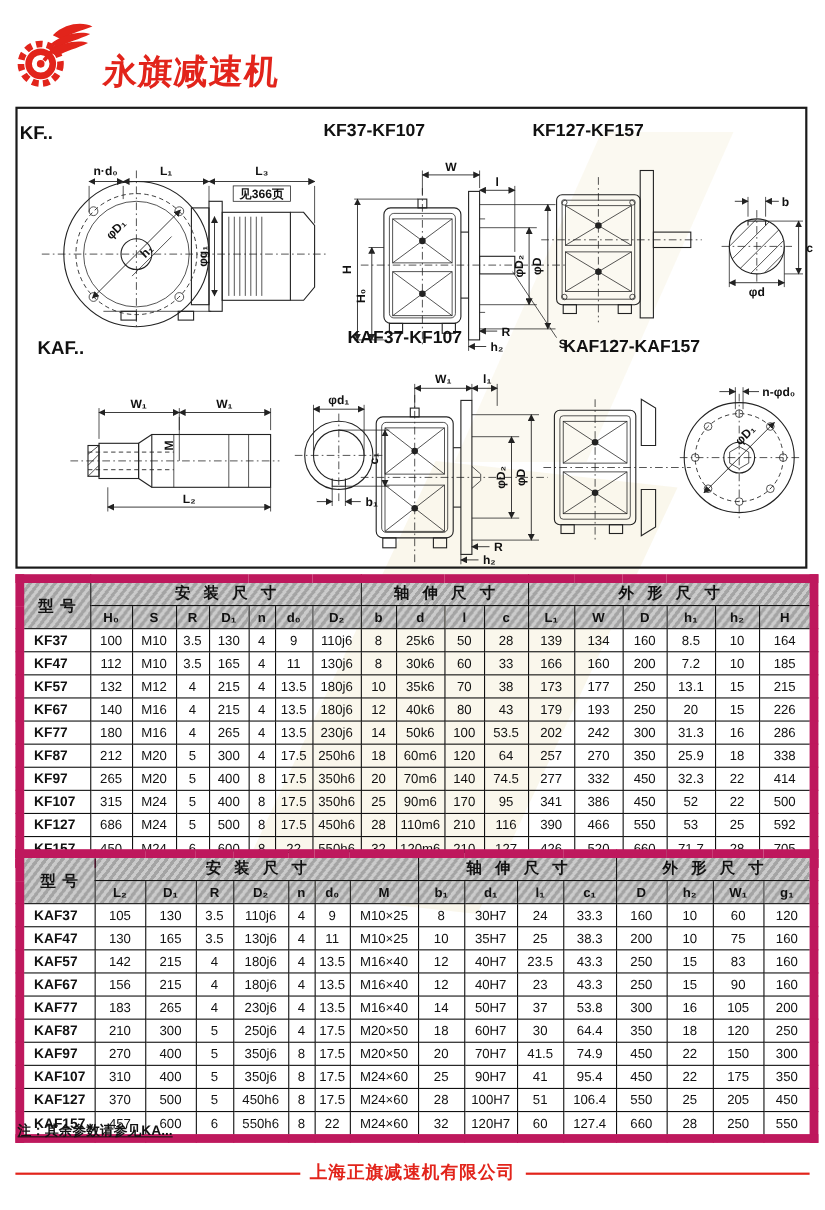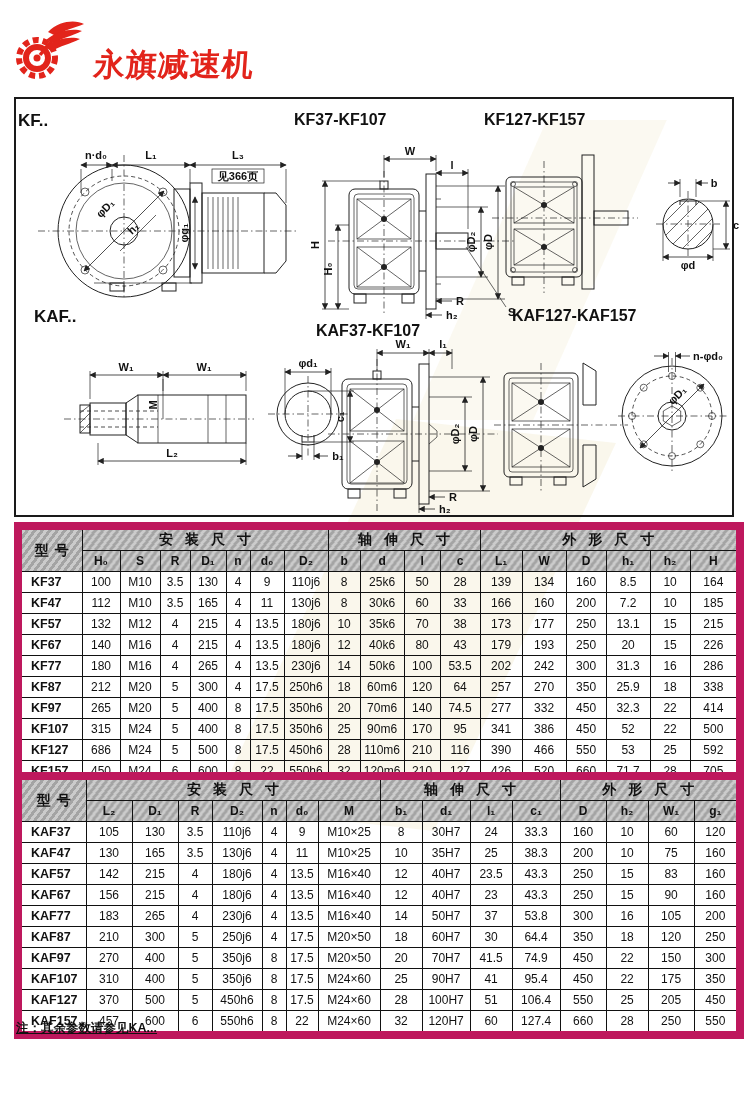"KAF37-KF107" div.d-title { top: 223px -> 200px }
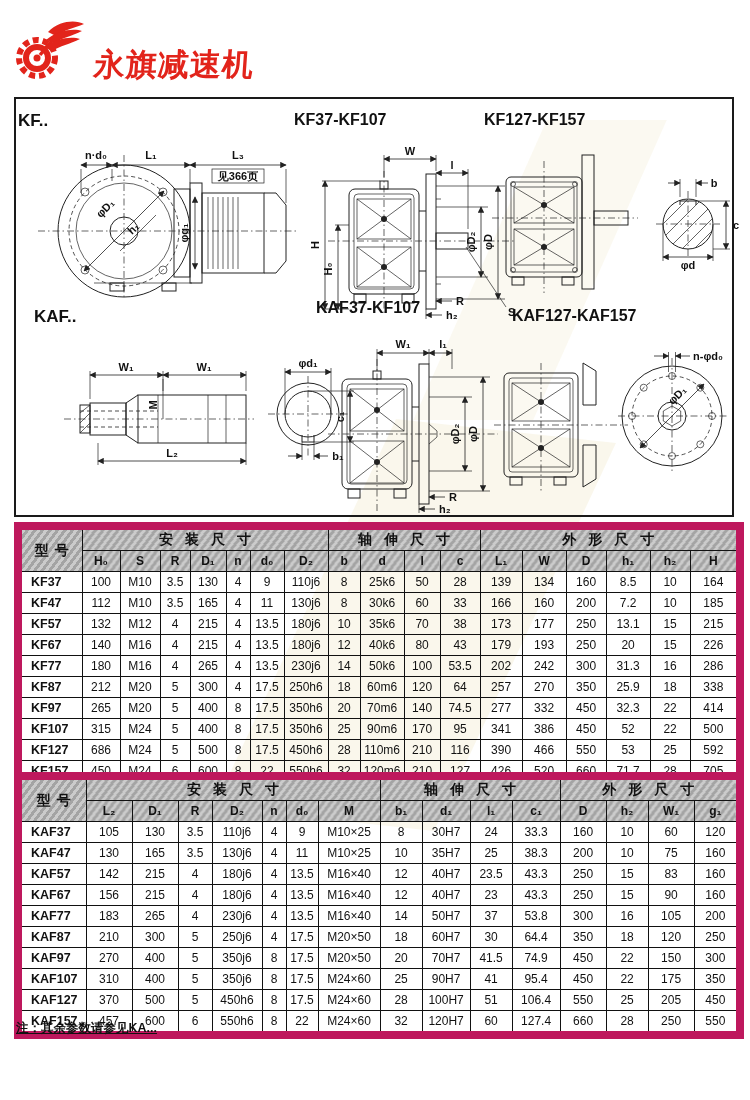"上海正旗减速机有限公司" div.footer { html: none -> <div> <div></div> <div>上海正旗减速机有限公司</div> <div></div> </div> }
